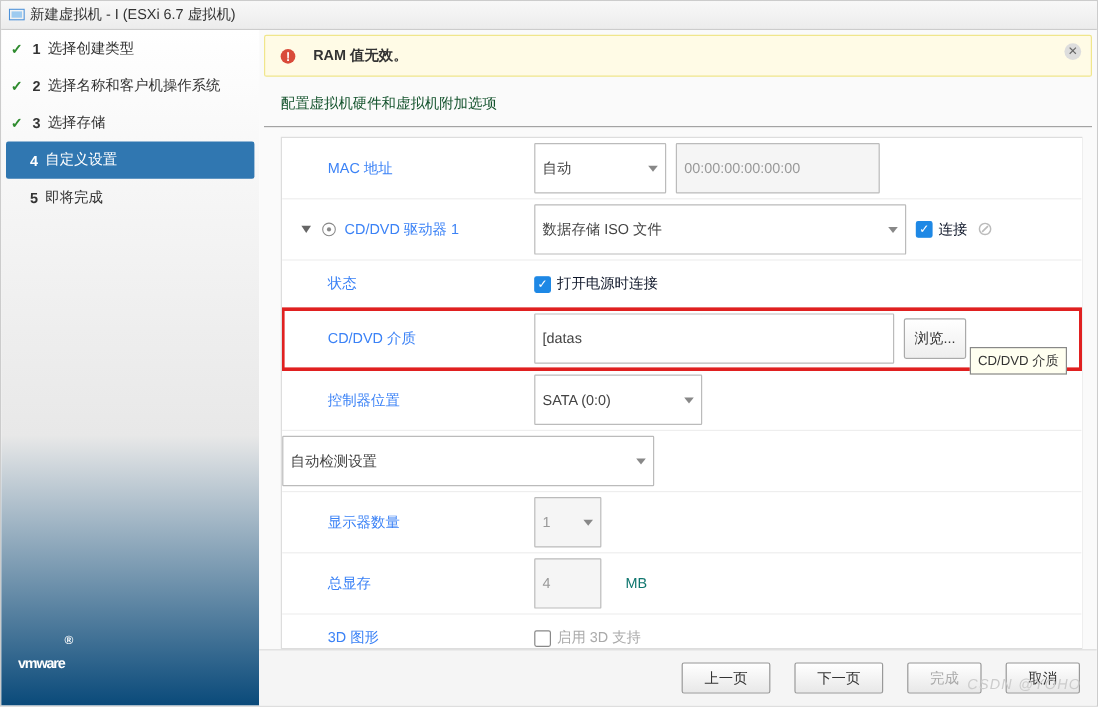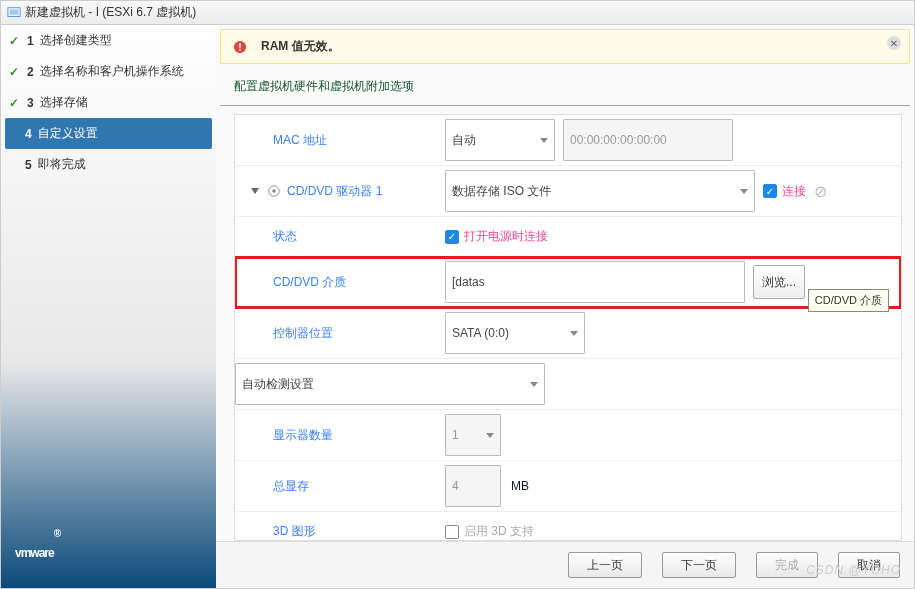"连接" .checkbox-wrap { color: #ec4899 -> #0f172a }
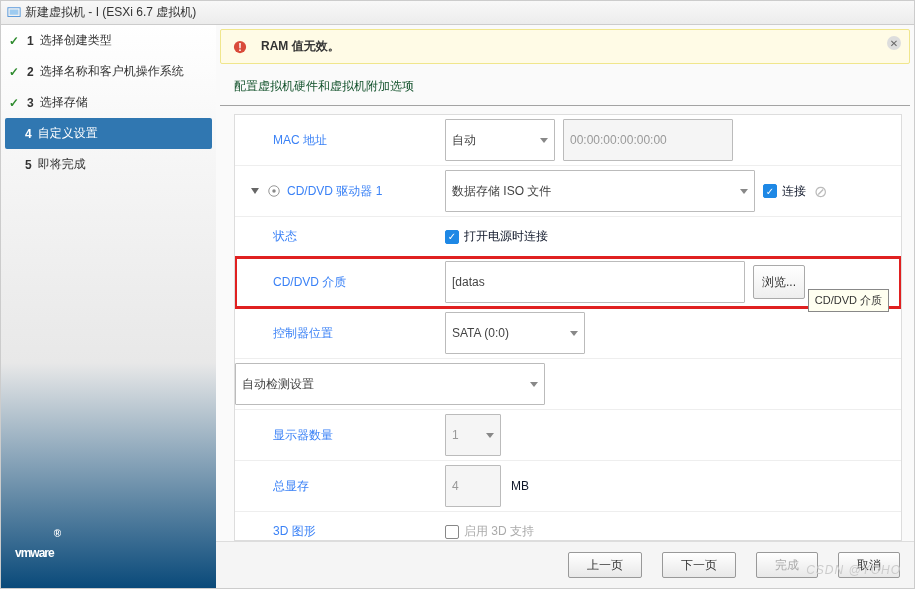"MB" .unit { color: #0f172a -> #0f766e; margin-left: 2px -> 12px }
